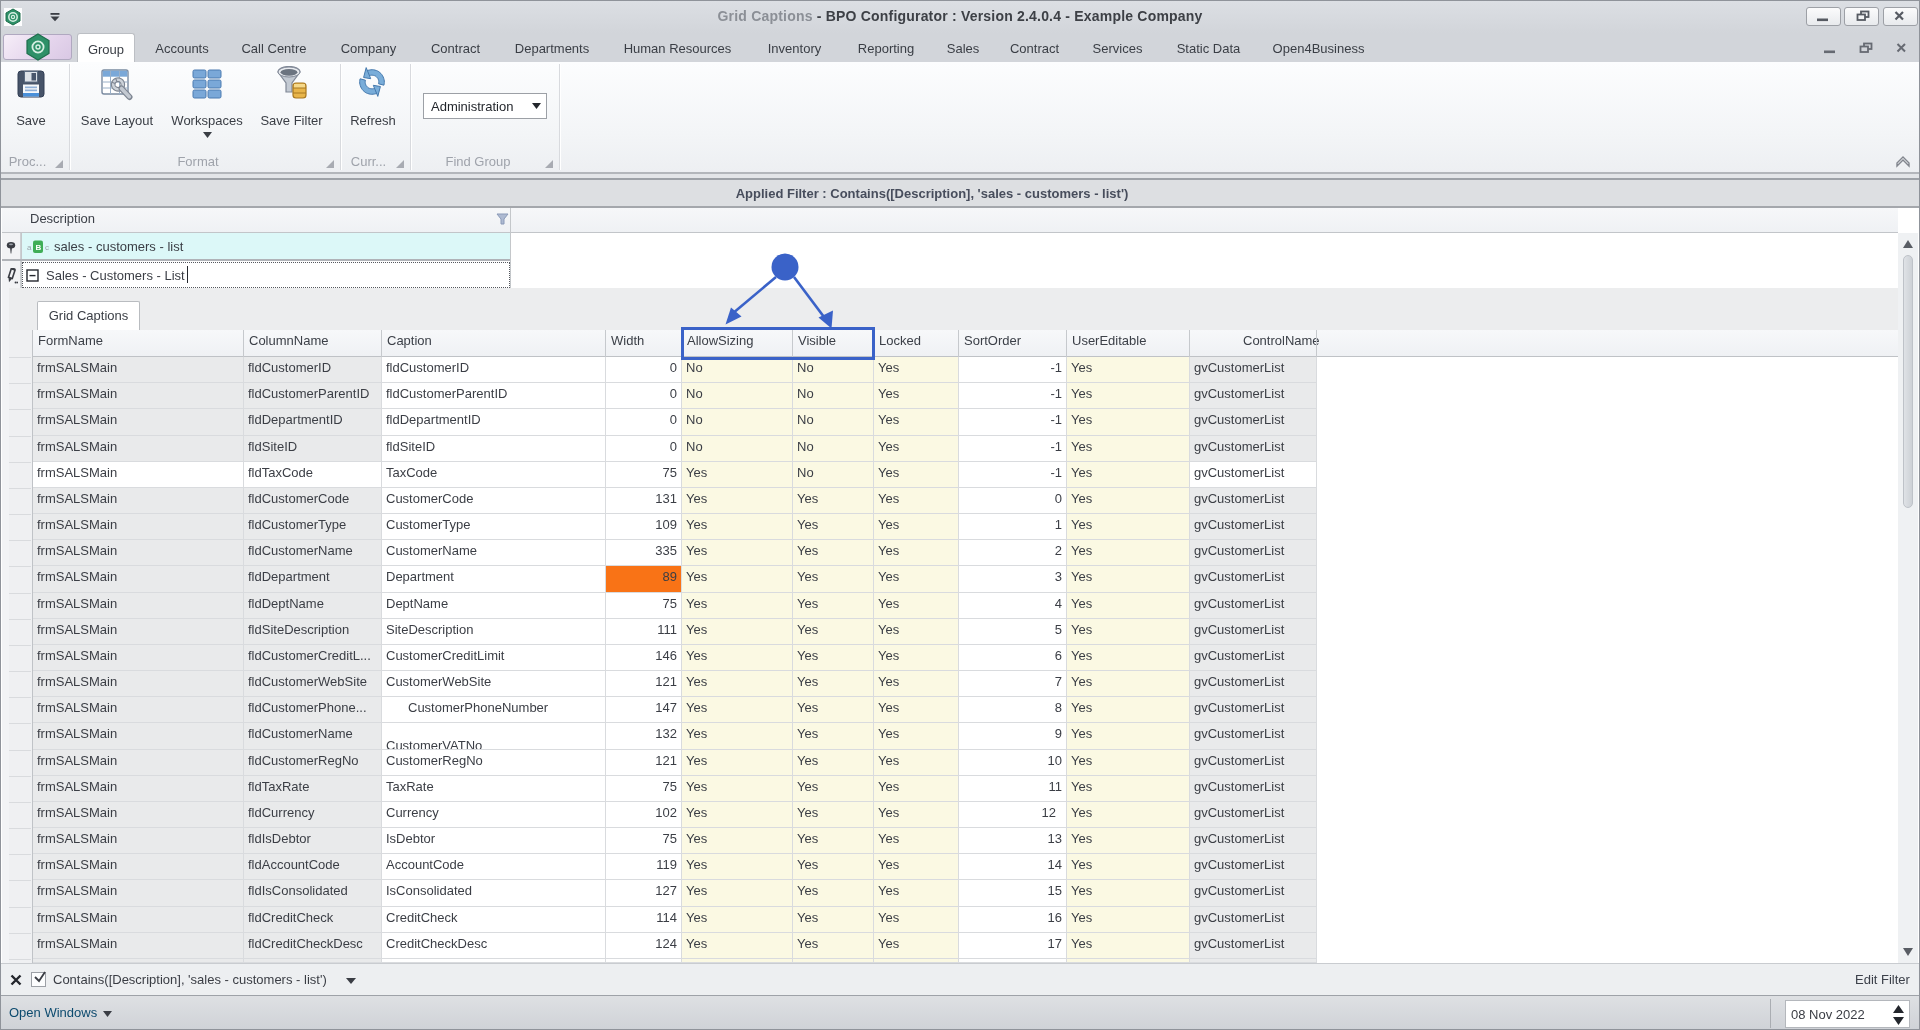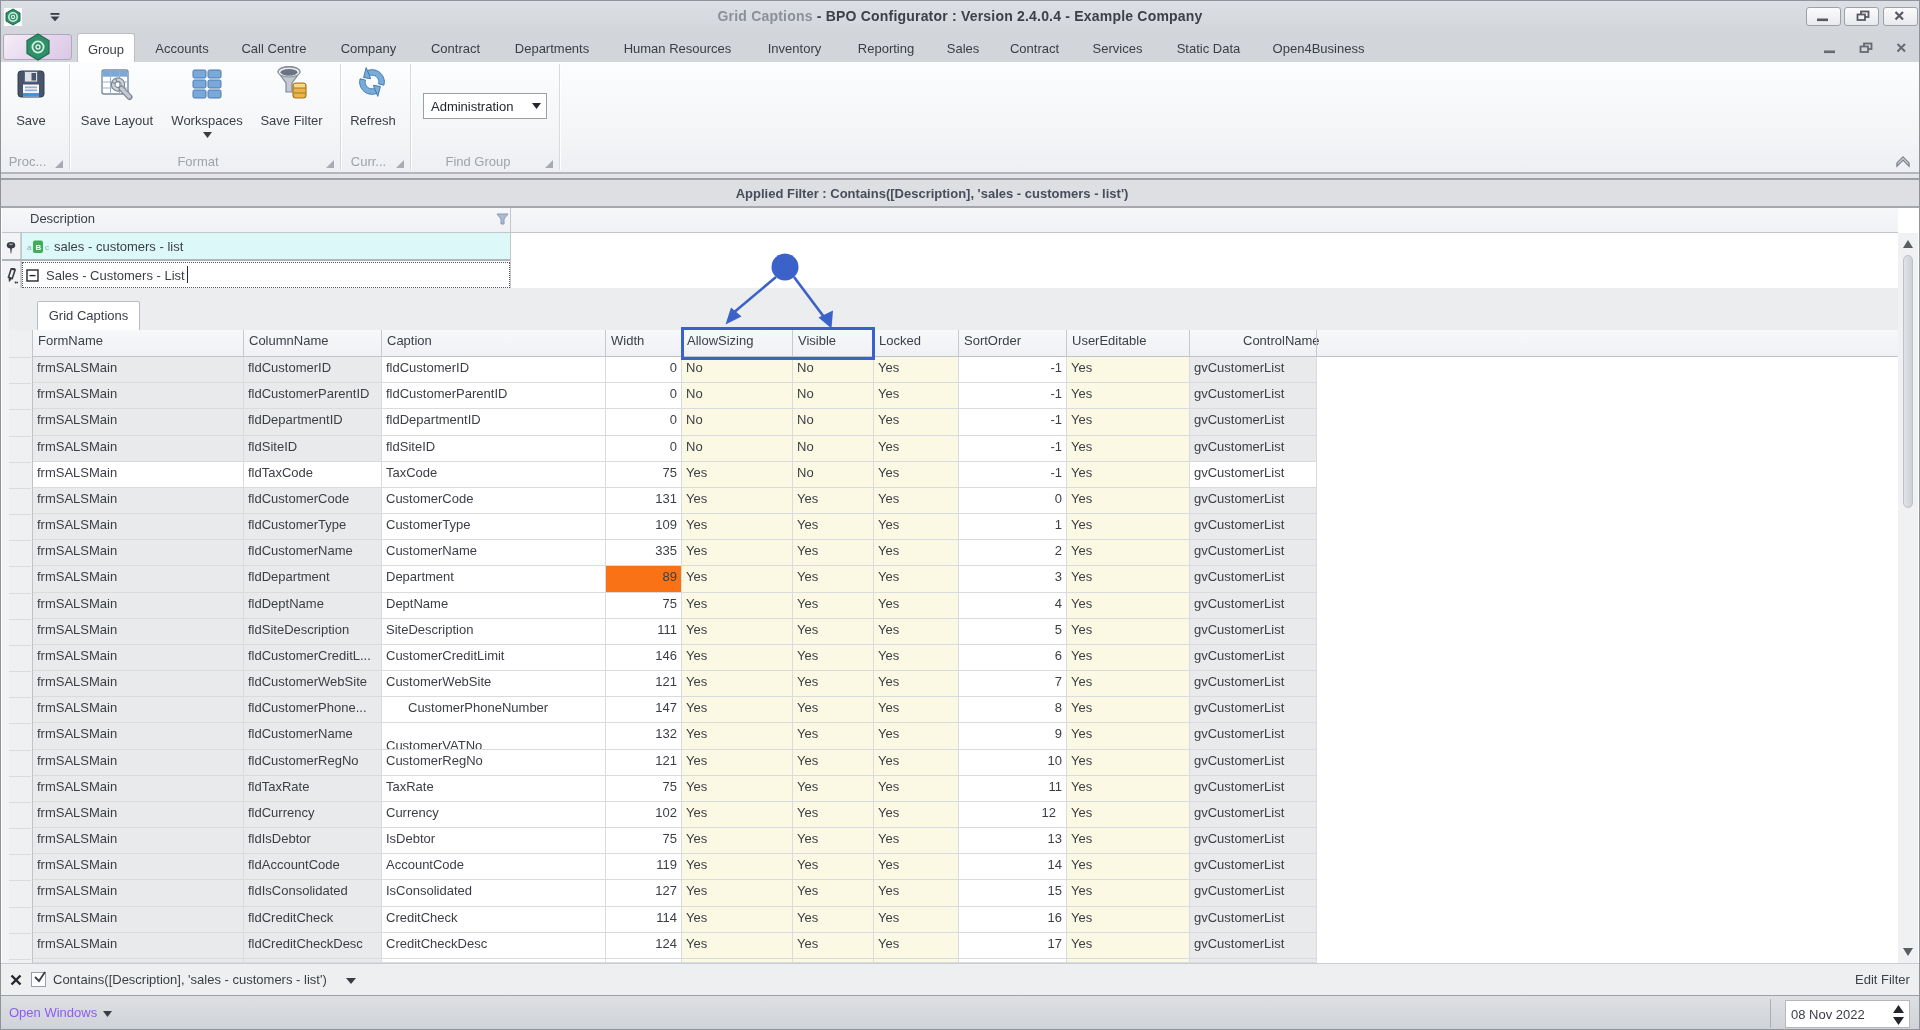"Open Windows" div.abs { color: #8b5cf6 -> #0c4a6e }
